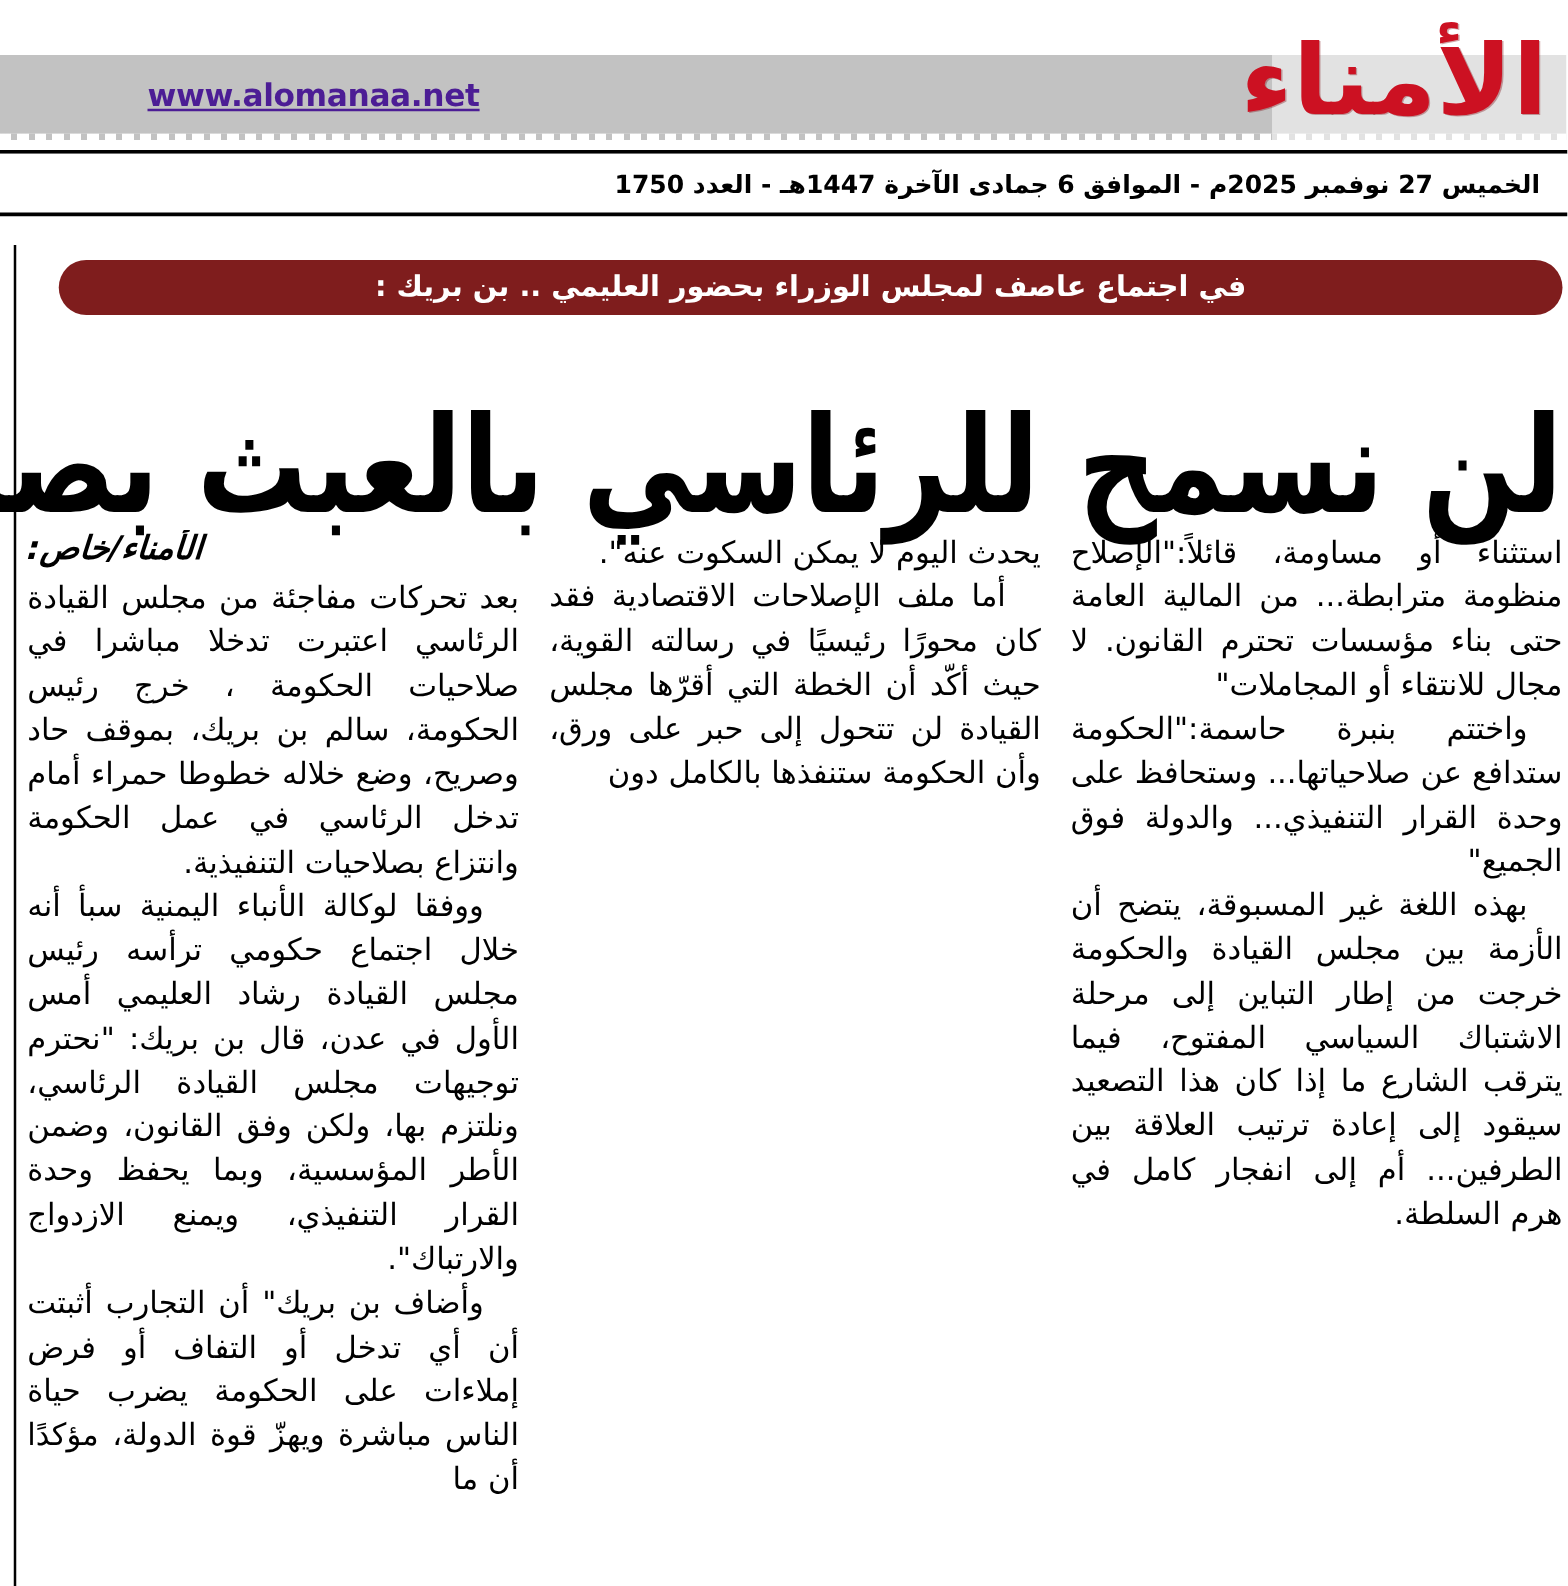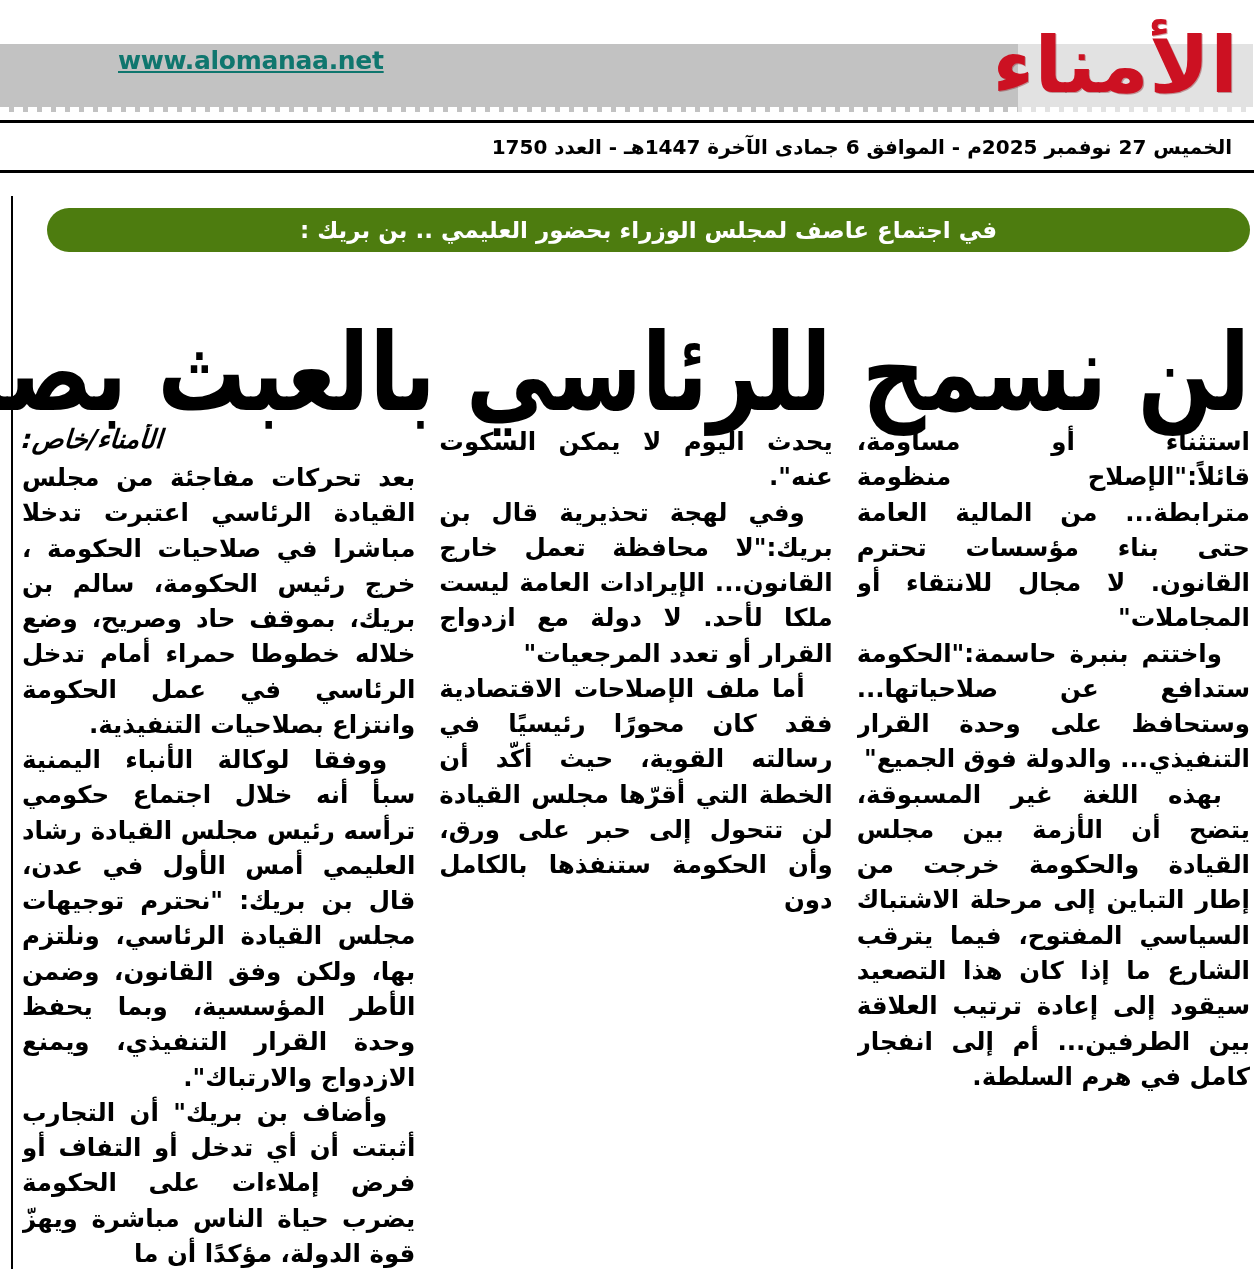"www.alomanaa.net" .site-url { color: #0f766e -> #4c1d95; top: 46px -> 62px }
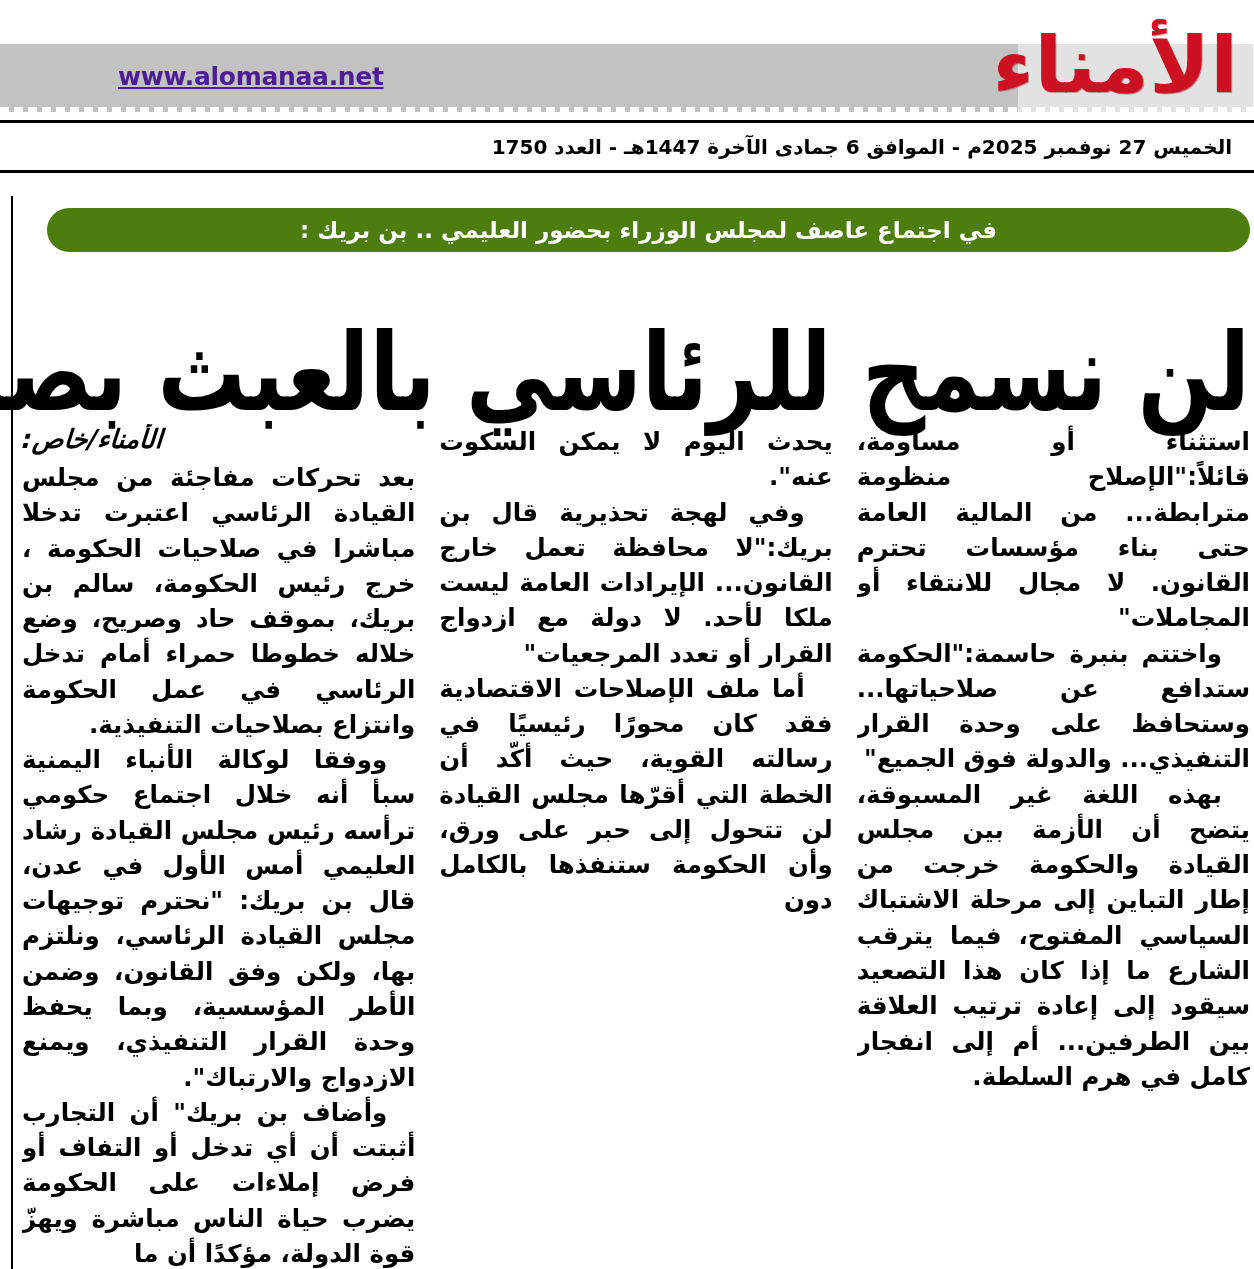"في اجتماع عاصف لمجلس الوزراء" .kicker { background: #4d7c0f -> #7f1d1d }
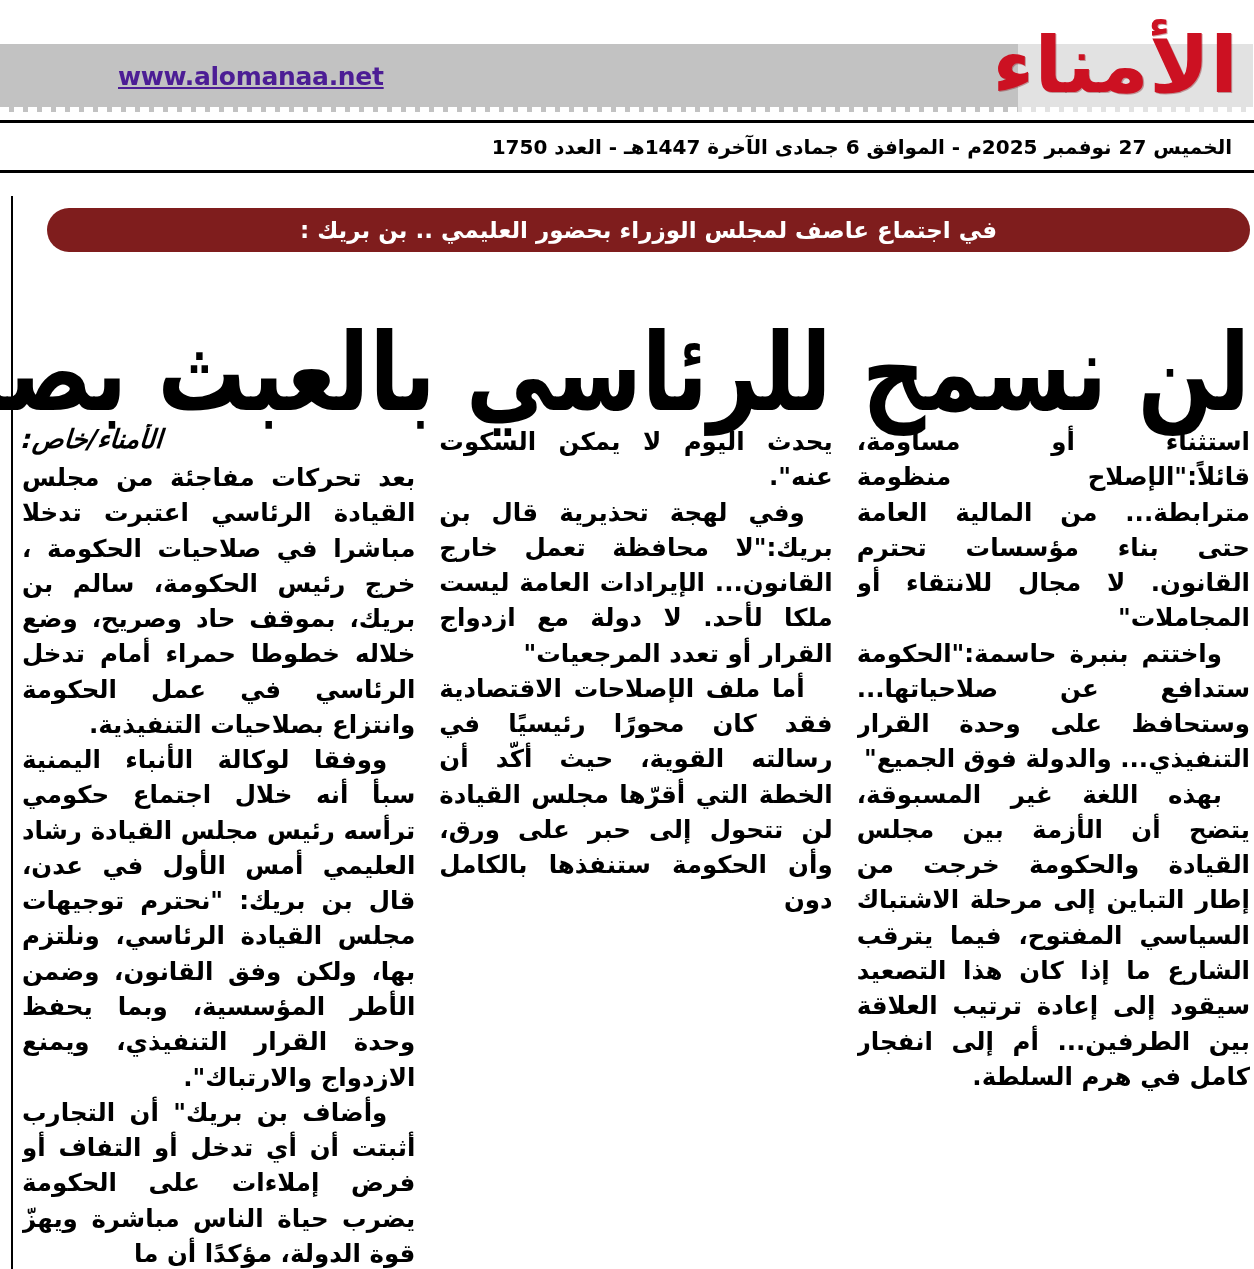"يحدث اليوم لا يمكن السكوت" .col p { font-weight: bold -> normal }
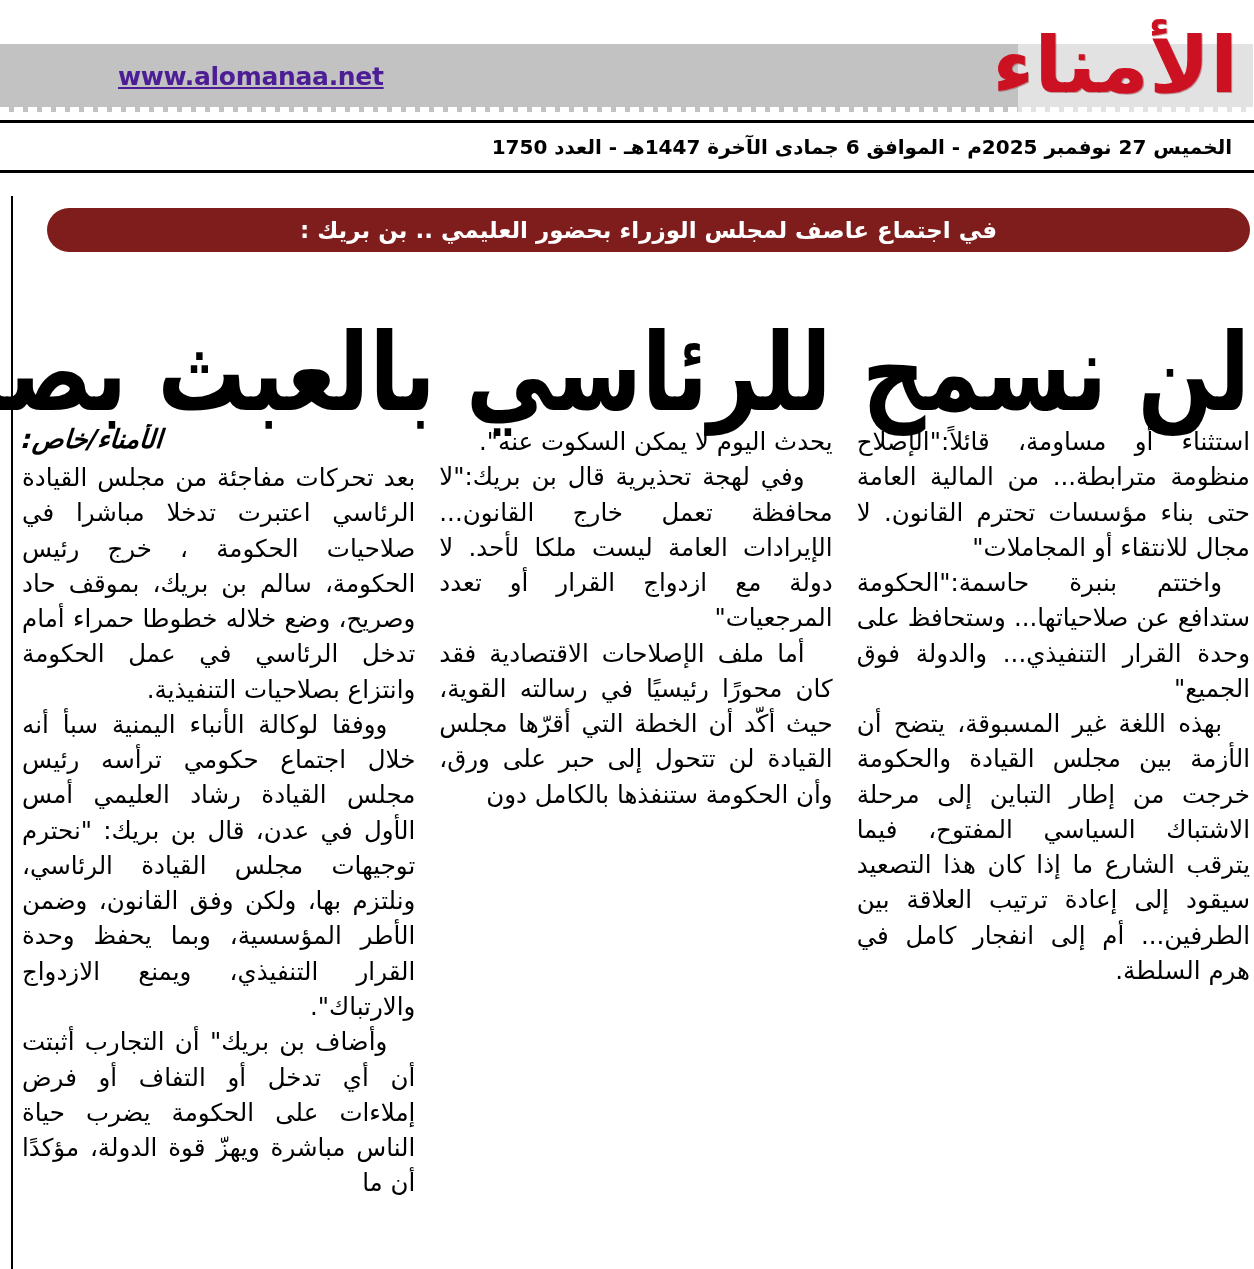"وفي لهجة تحذيرية قال بن" p { html: <p>وفي لهجة تحذيرية قال بن بريك:"لا محافظة تعمل خارج القانون... الإيرادات العامة ليست ملكا لأحد. لا دولة مع ازدواج القرار أو تعدد المرجعيات"</p> -> none }
